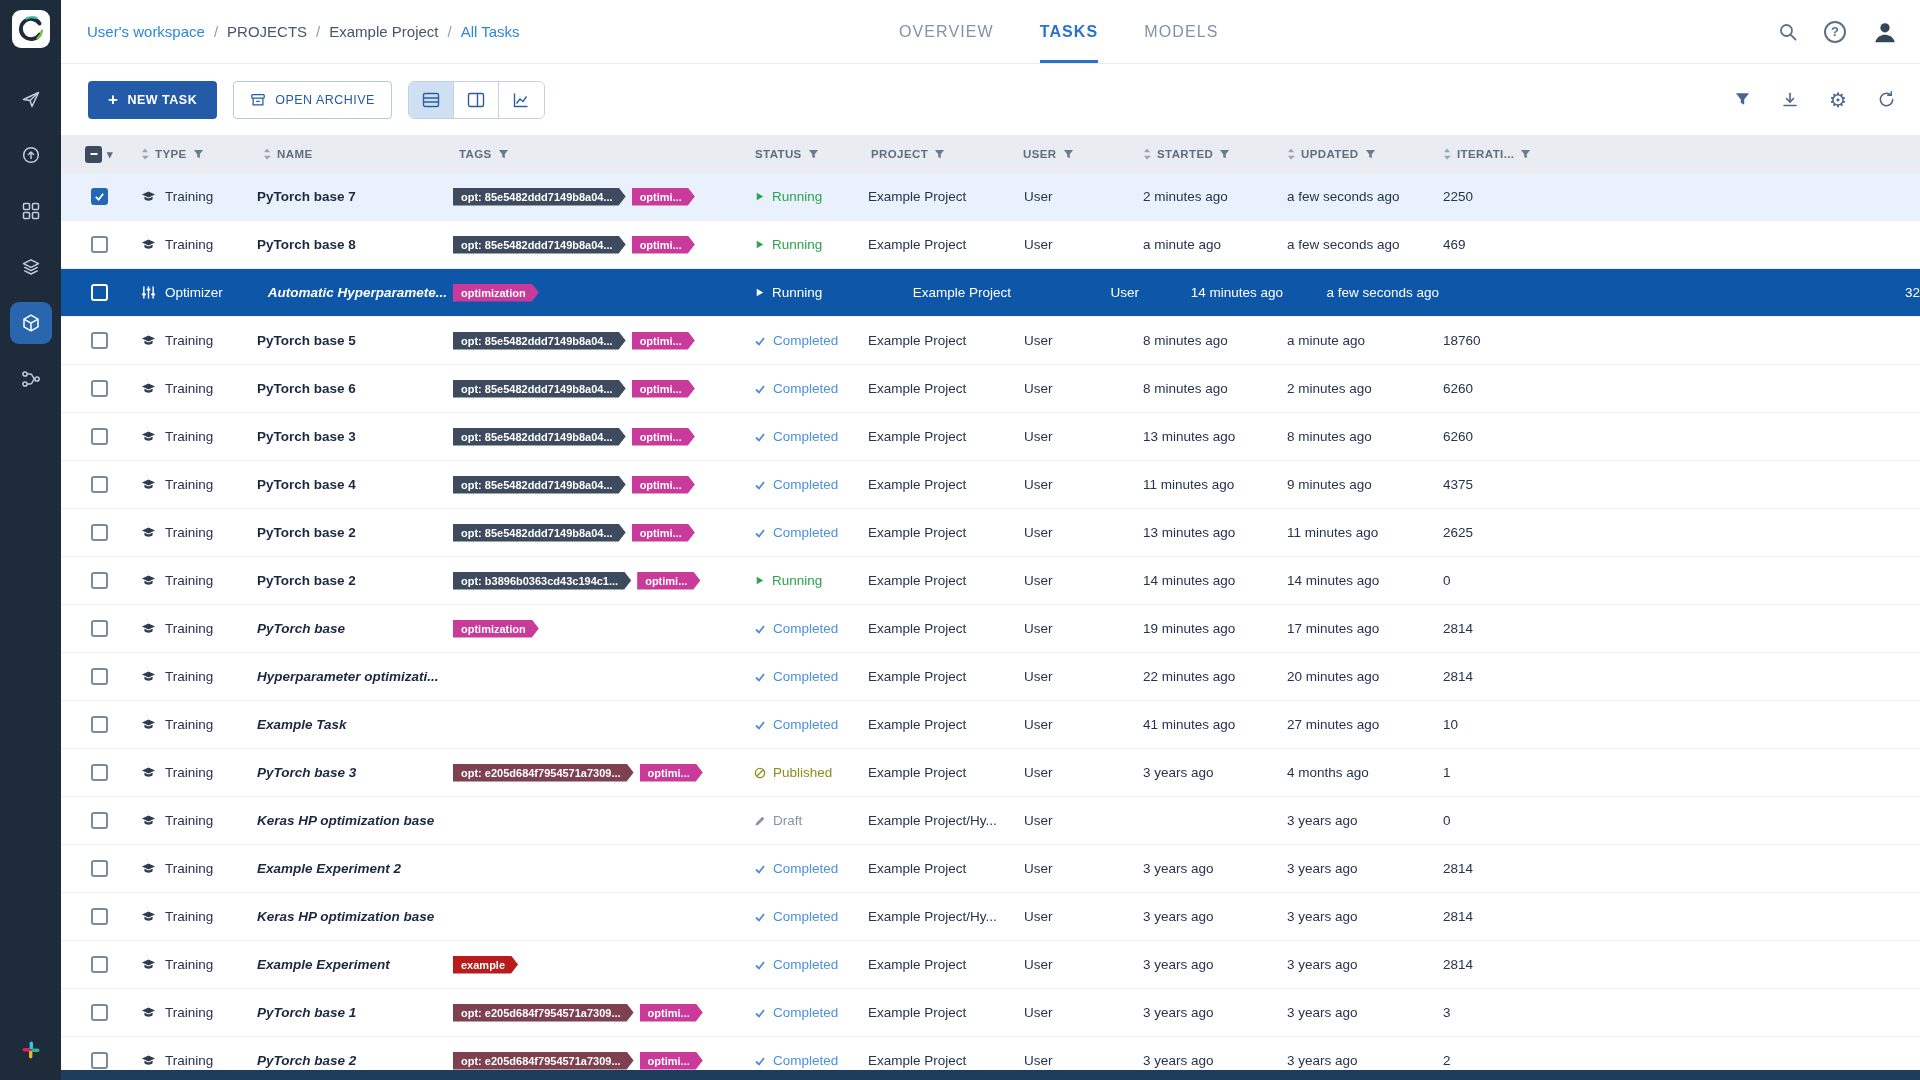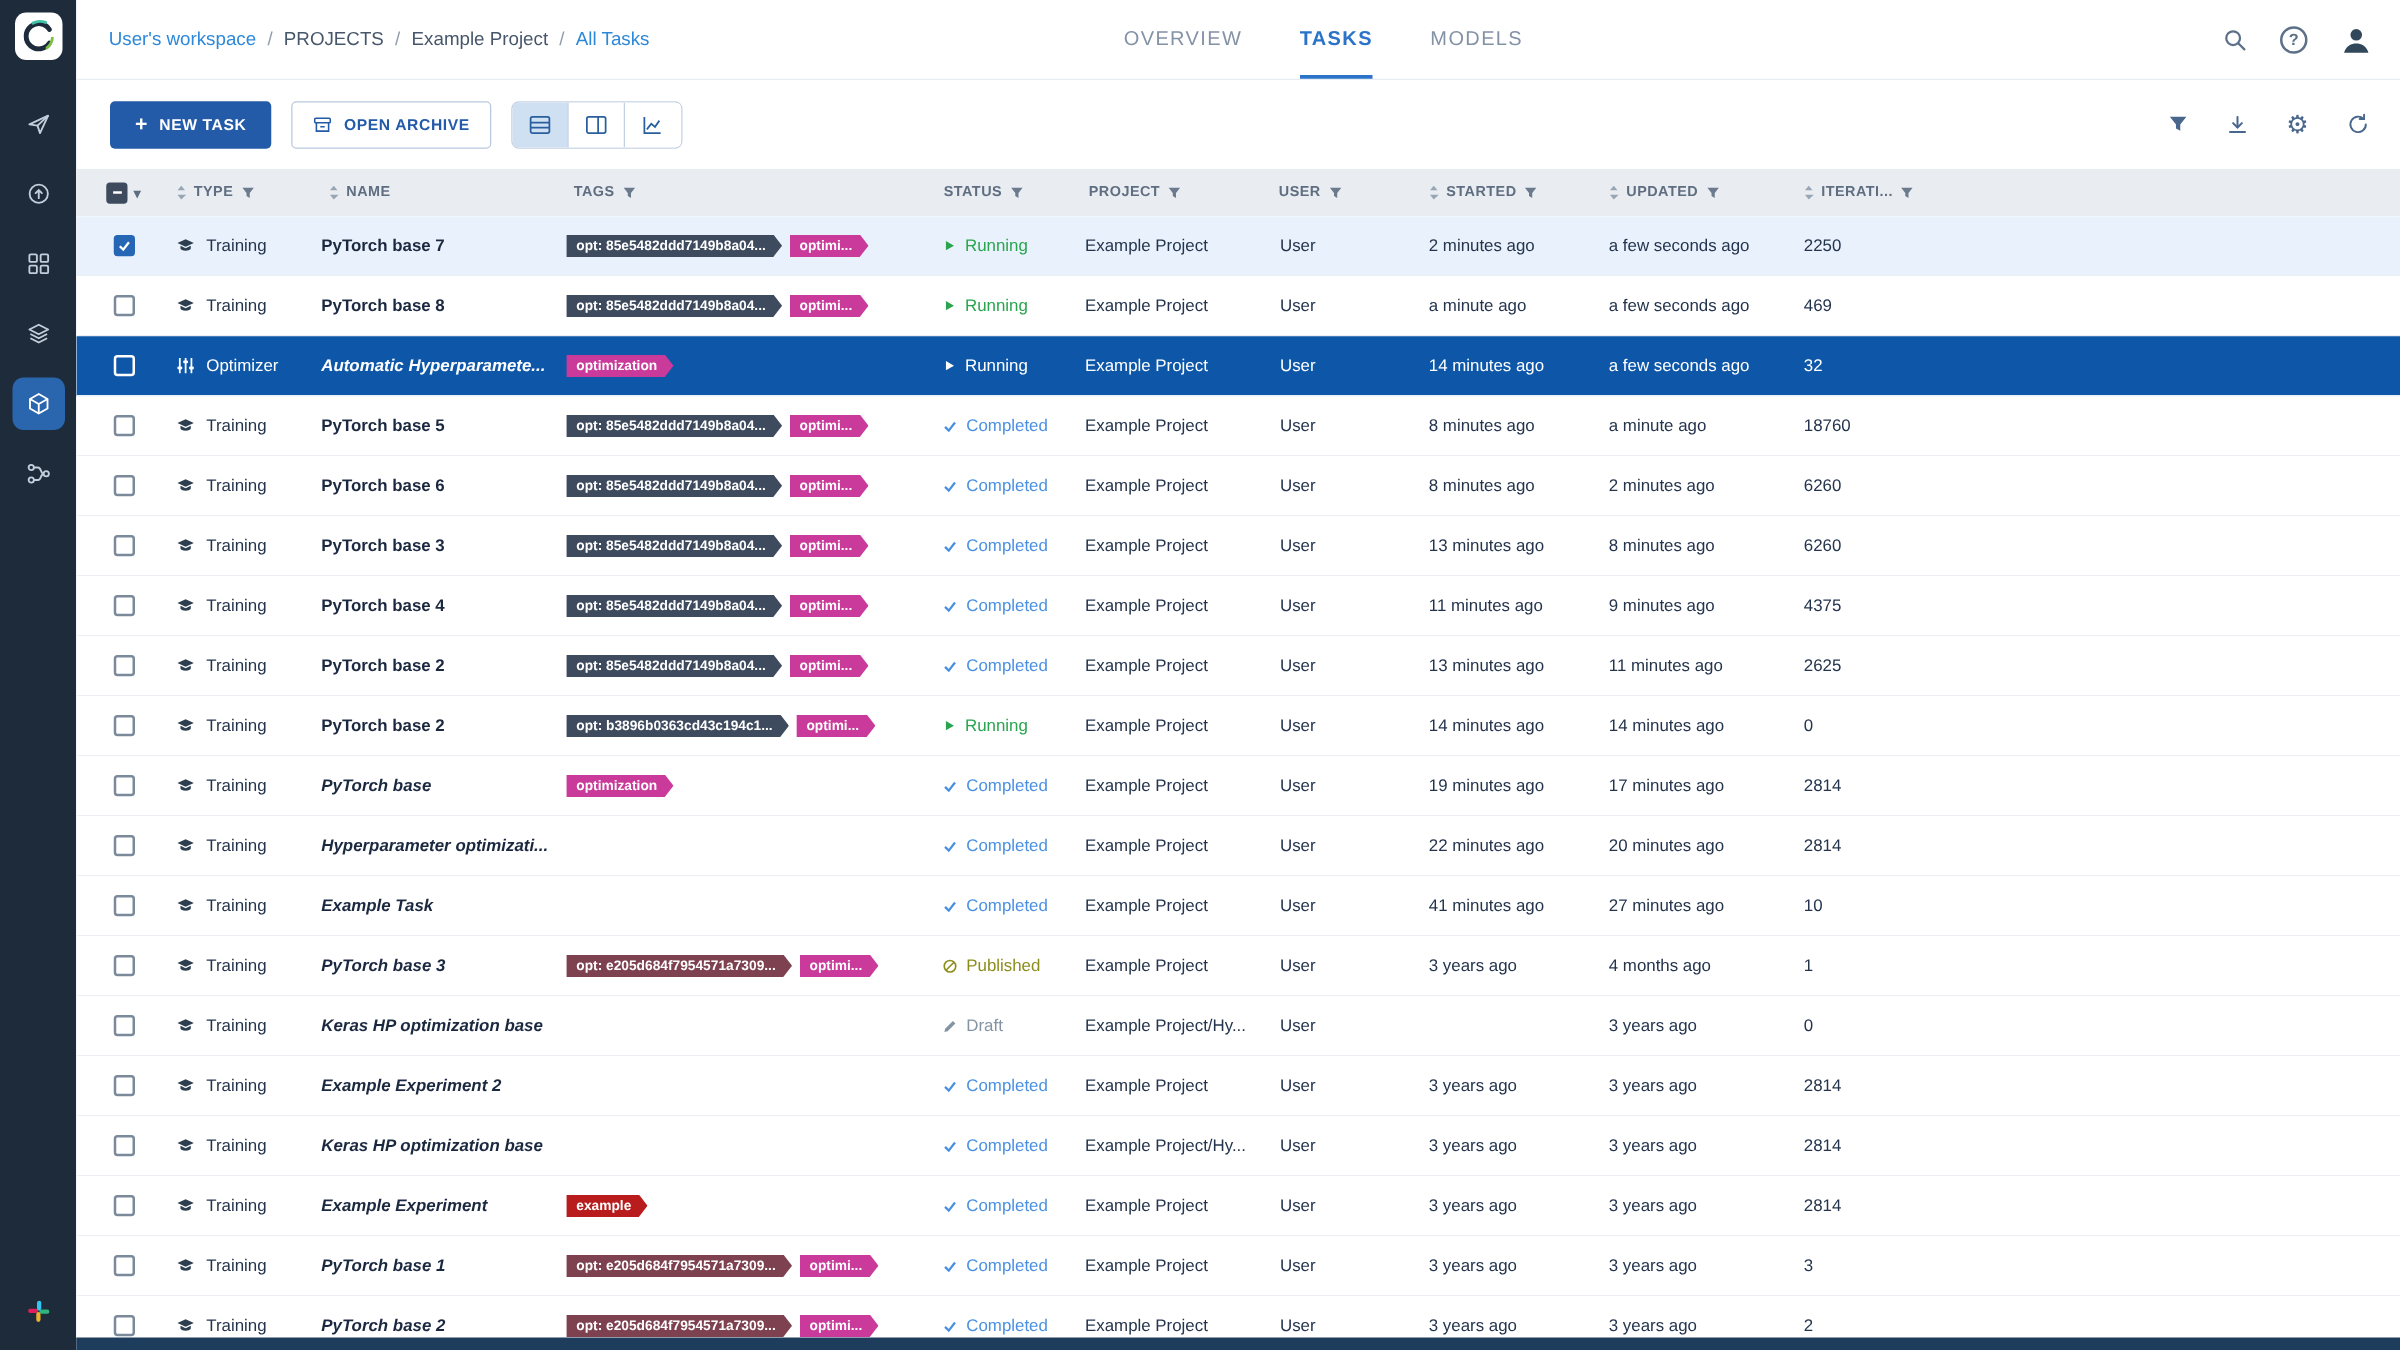"OPEN ARCHIVE" .btn-outline { font-weight: 700 -> 400 }
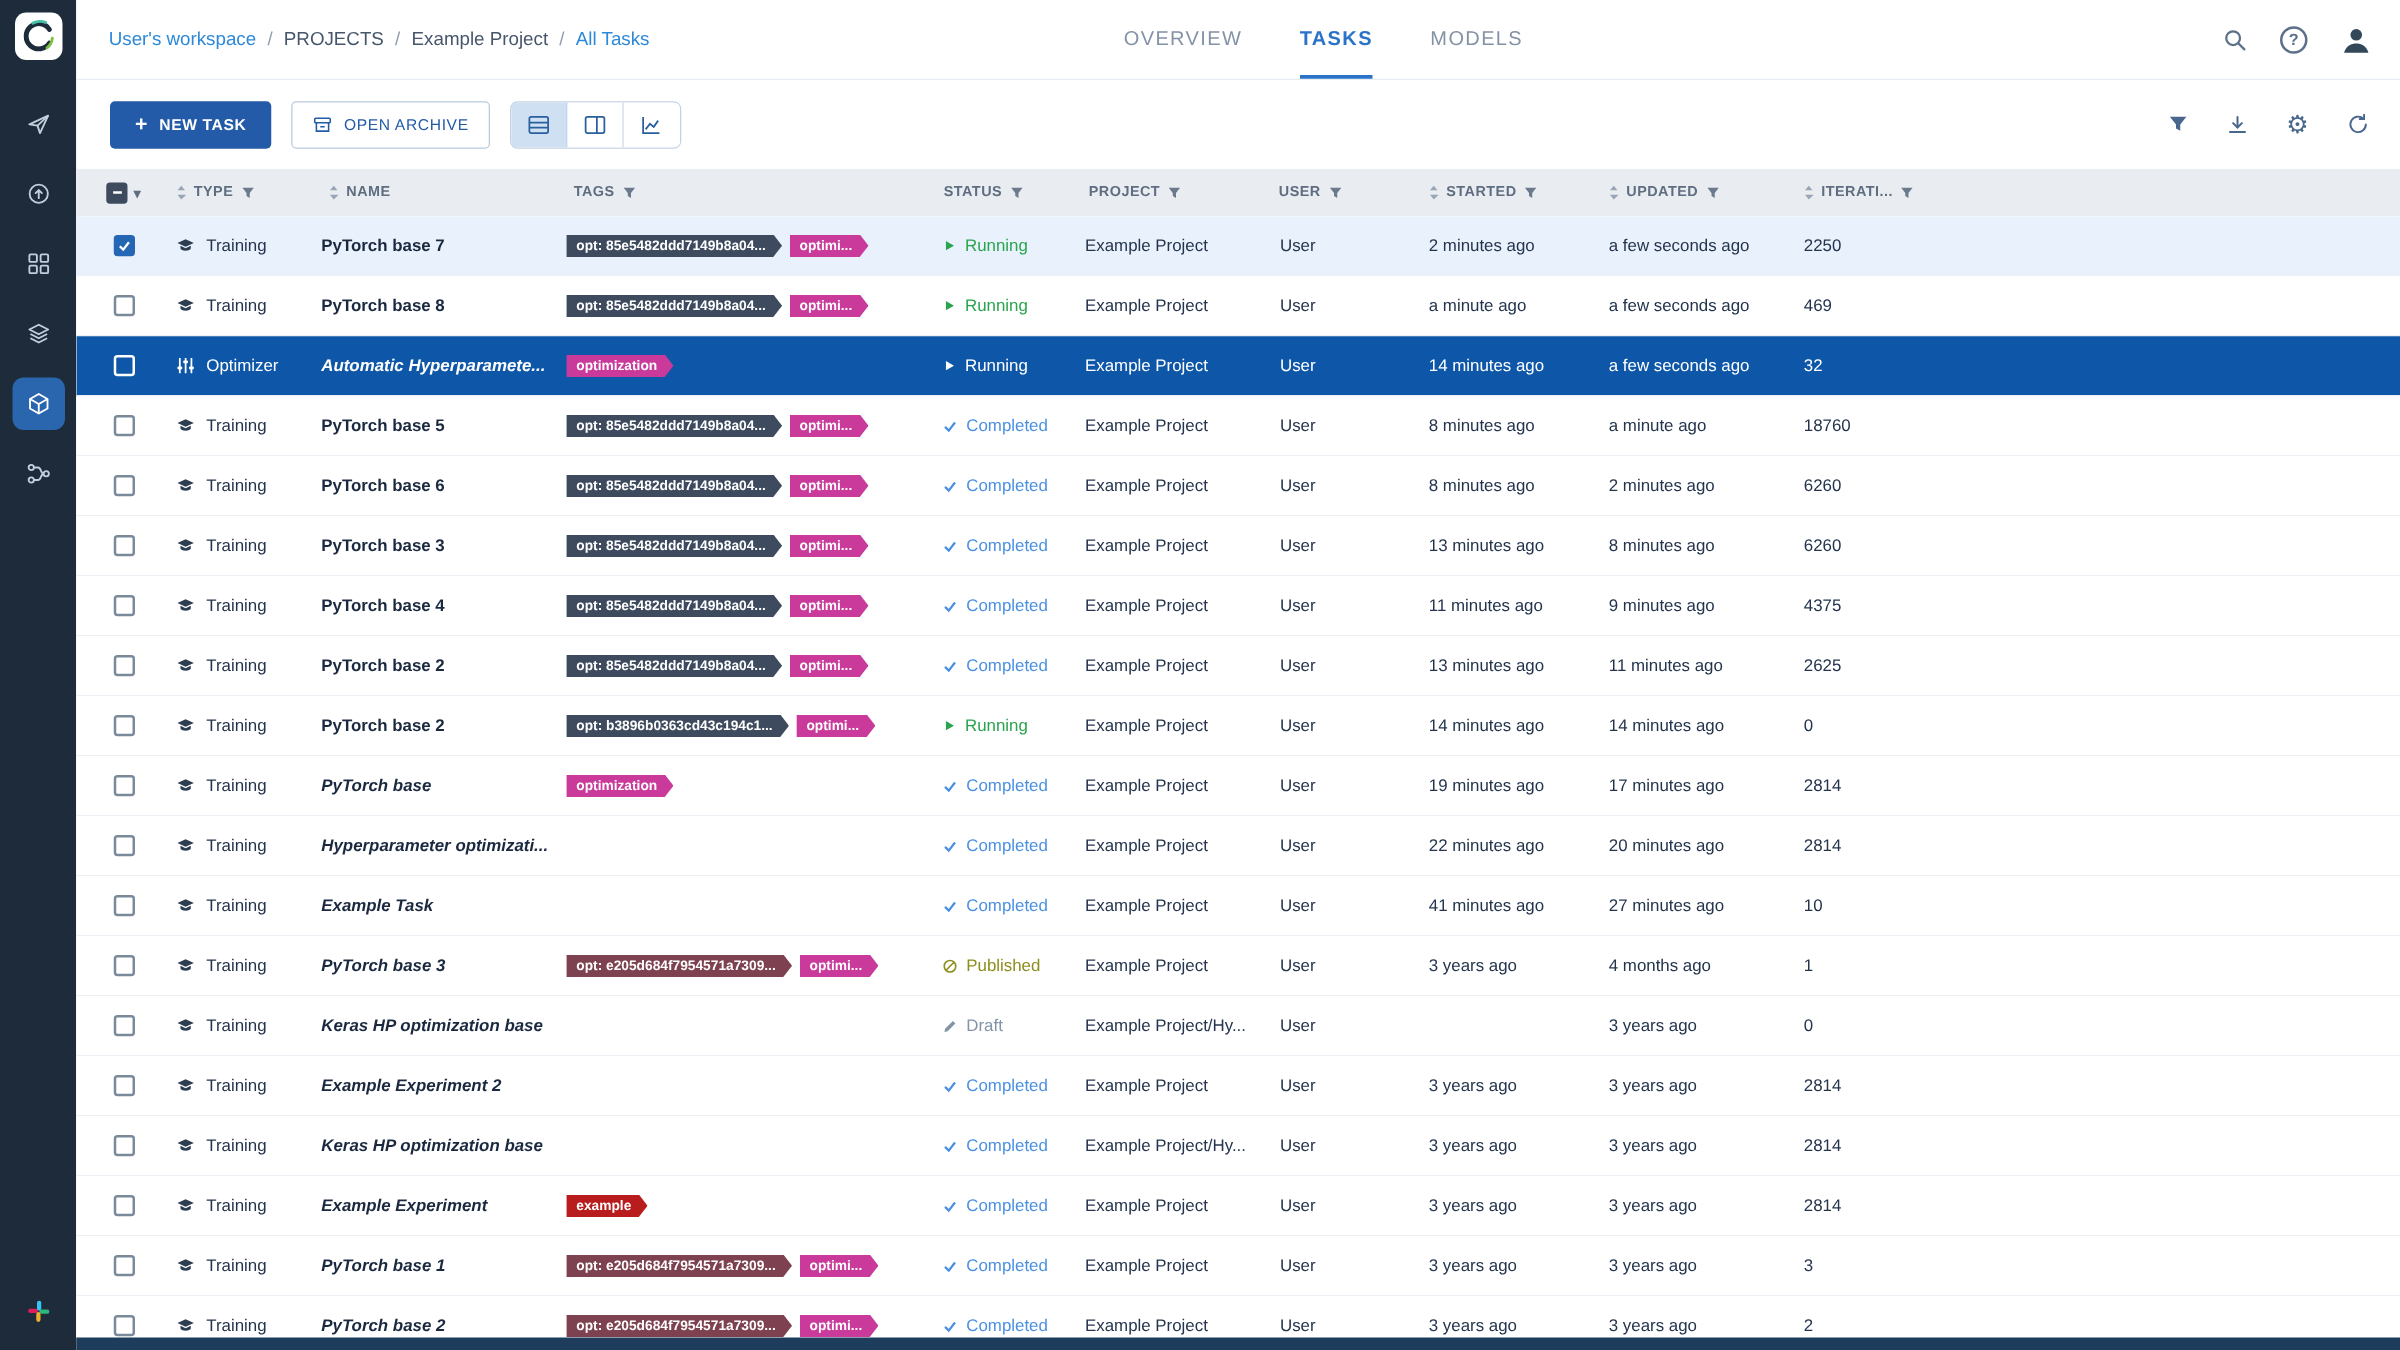"Optimizer" .row.selected { text-align: none -> right }
